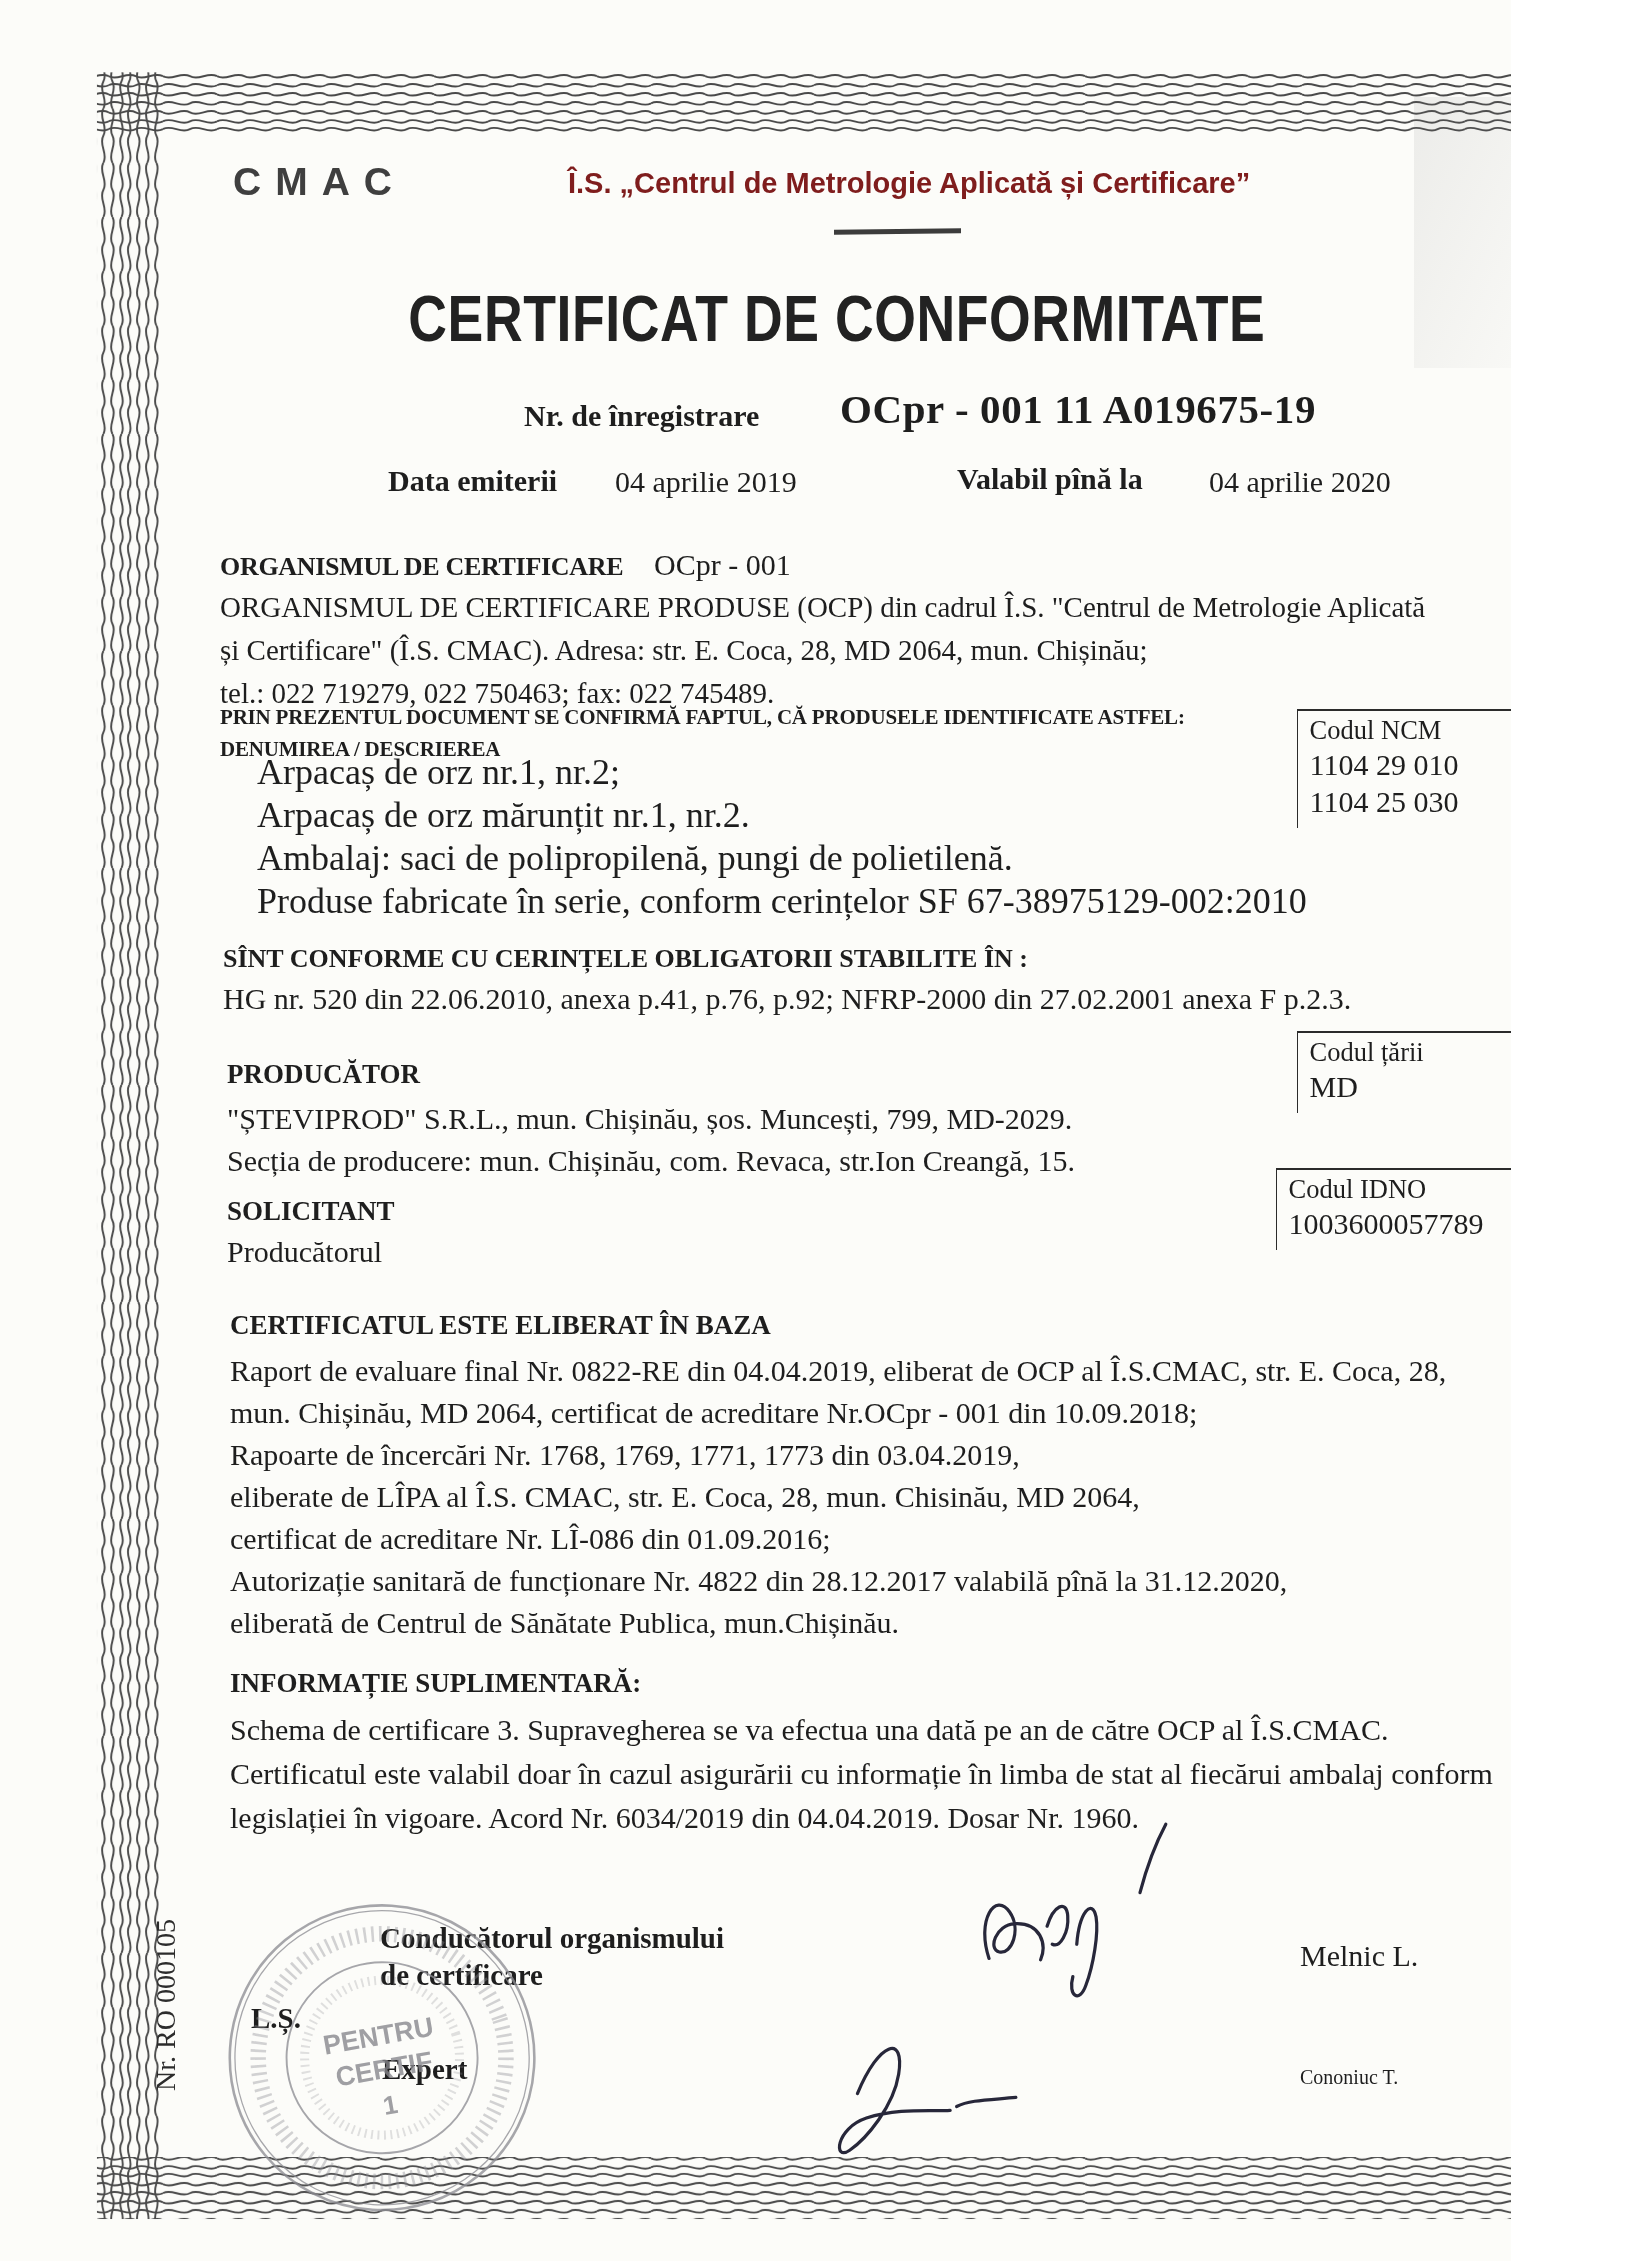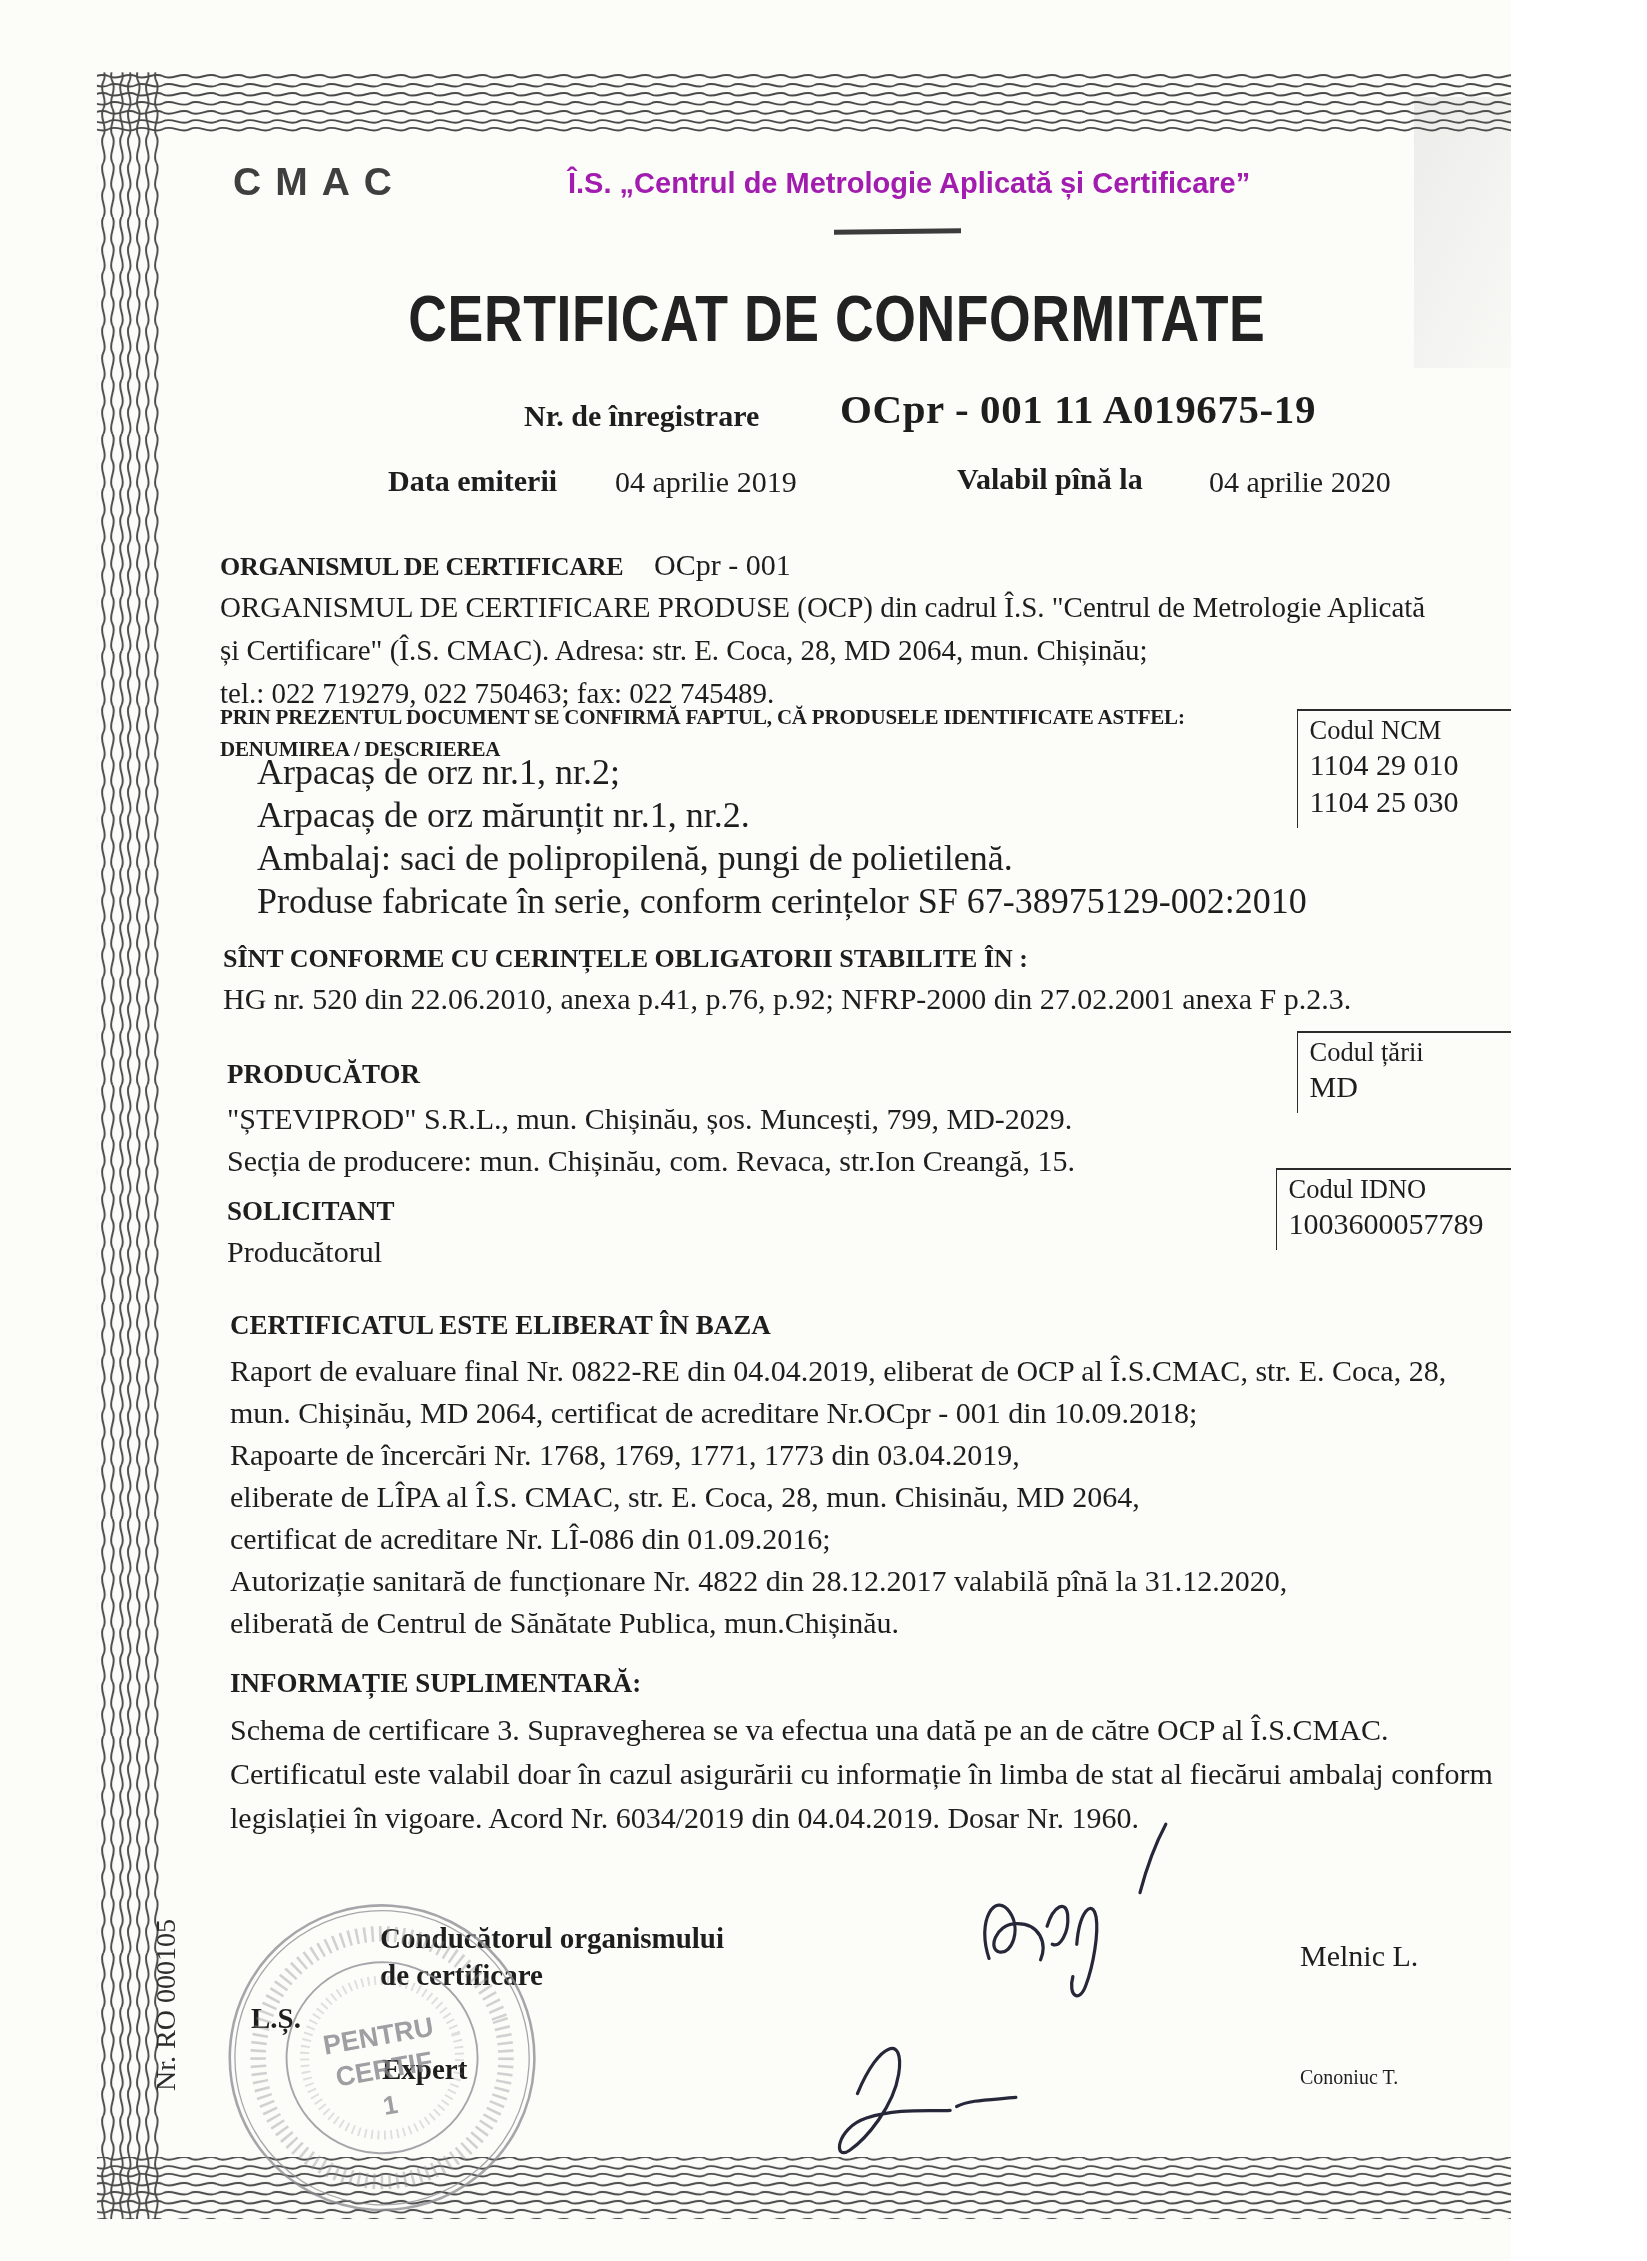"Î.S. „Centrul de Metrologie Aplicată" .orgname { color: #a21caf -> #7f1d1d }
